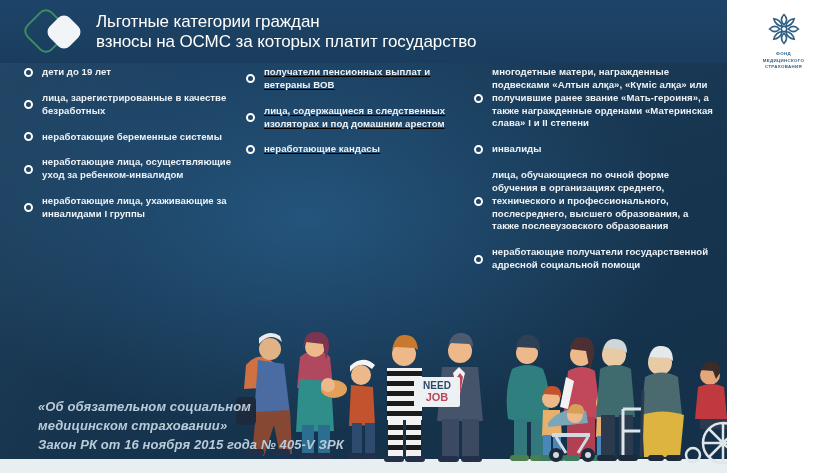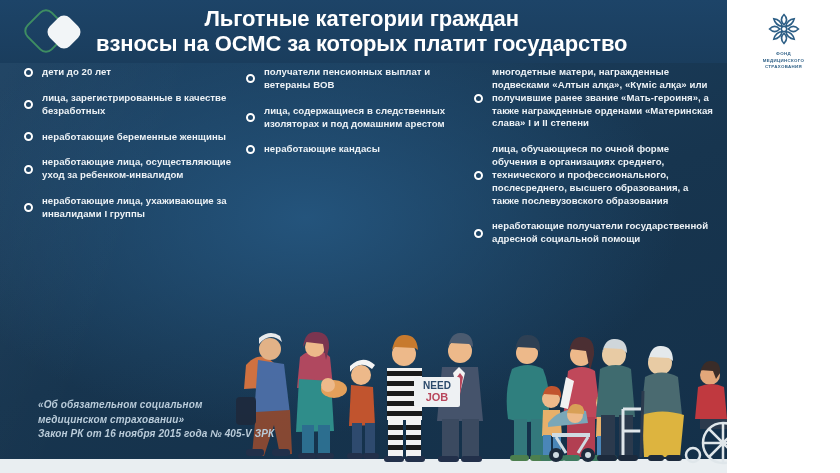"Льготные категории граждан" .title-line { font-size: 22px -> 17px; font-weight: bold -> normal; text-align: center -> none }
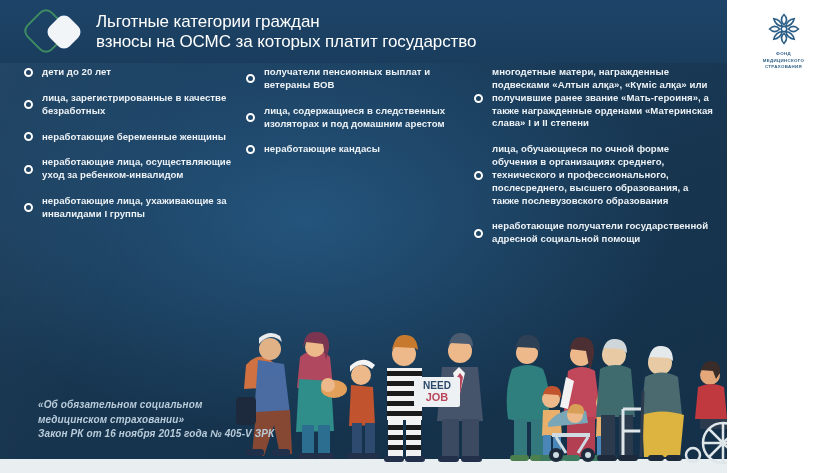"дети до 20 лет" span.bullet-text { text: 20 -> 19 }
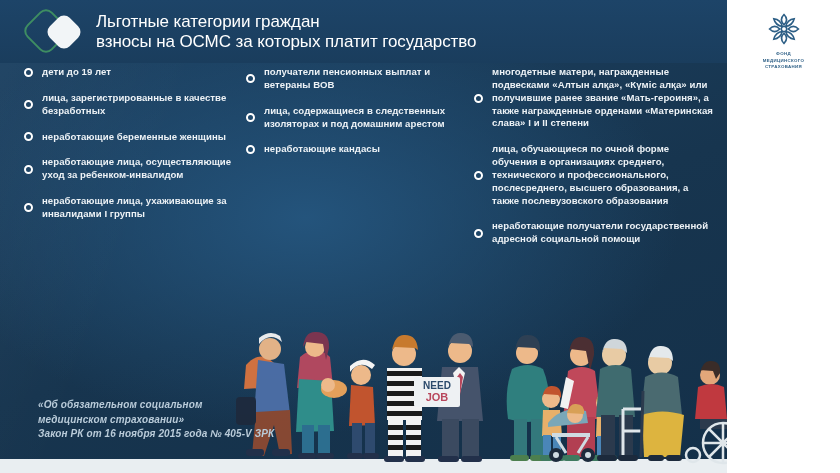"получатели пенсионных выплат и ветераны" .col-2 { text-decoration: none -> underline }
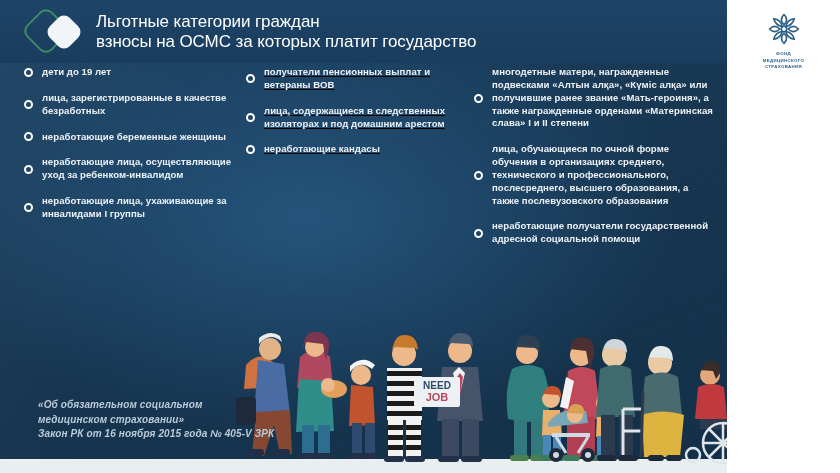"неработающие беременные женщины" span.bullet-text { text: женщины -> системы }
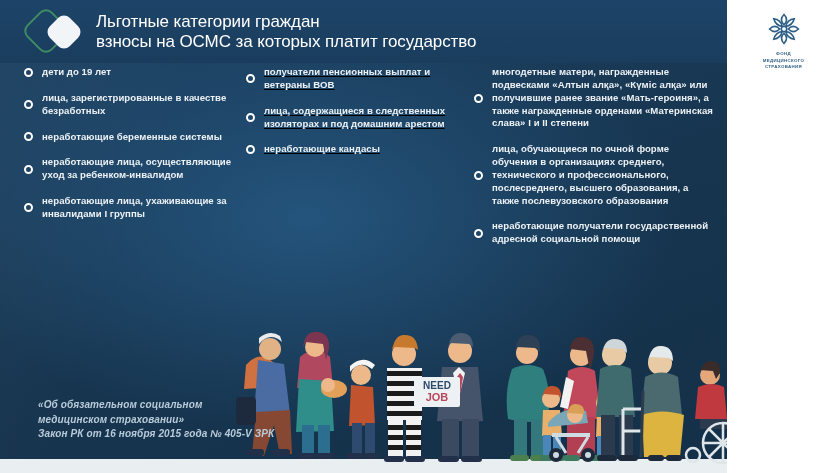"инвалиды" div.bullet-item { html: none -> <div> <span></span> <span>инвалиды</span> </div> }
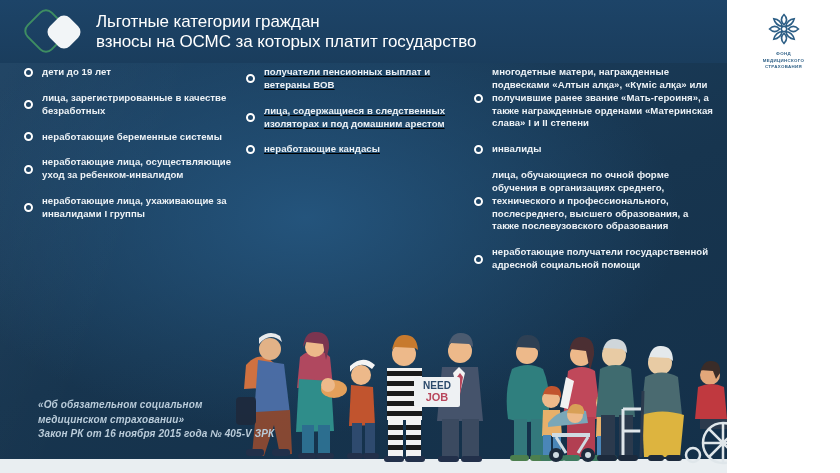"«Об обязательном социальном" .footnote { font-size: 10px -> 13px }
